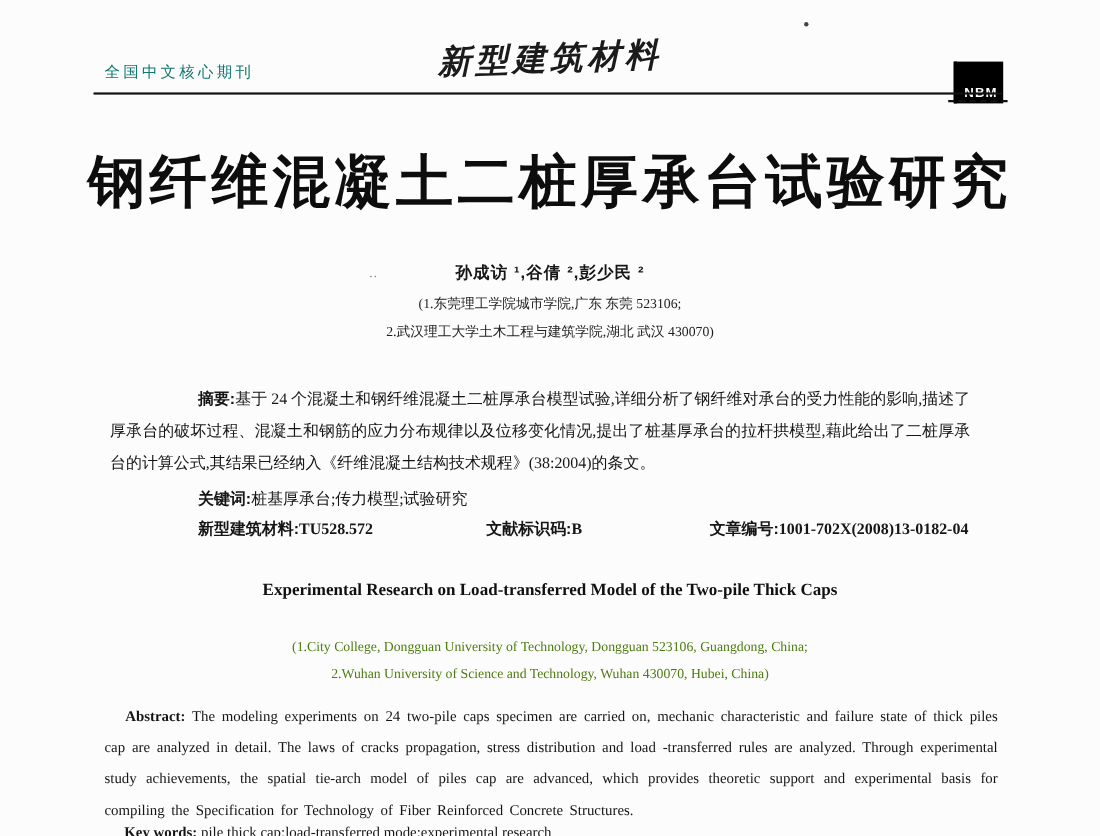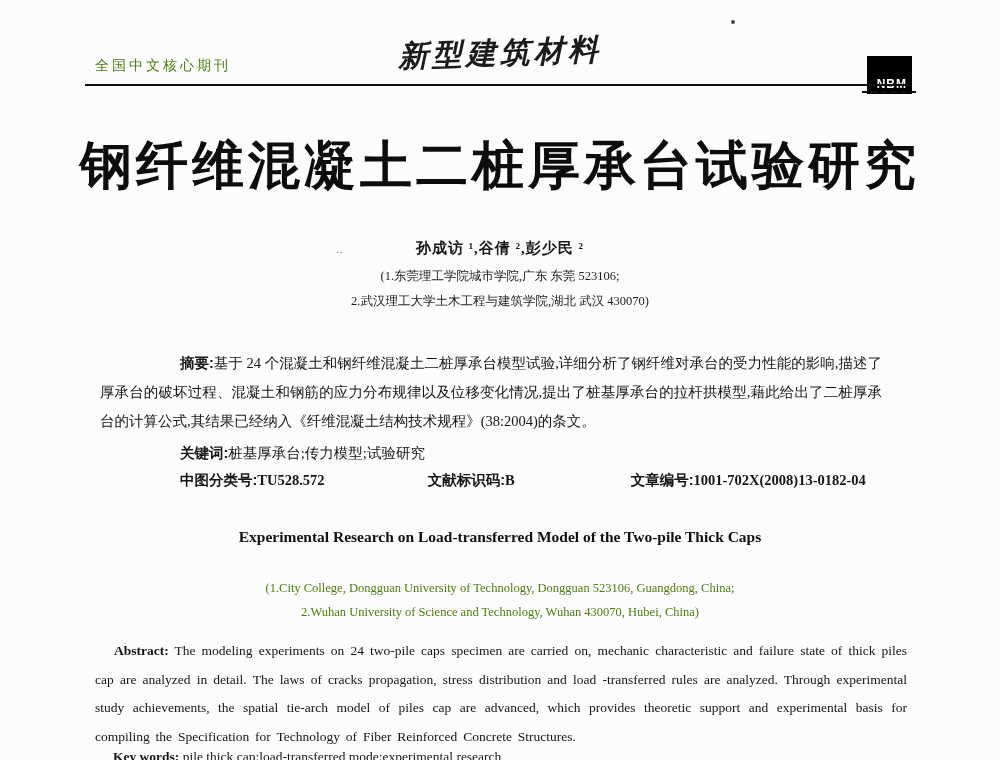"全国中文核心期刊" .hdr-left { color: #4d7c0f -> #0f766e }
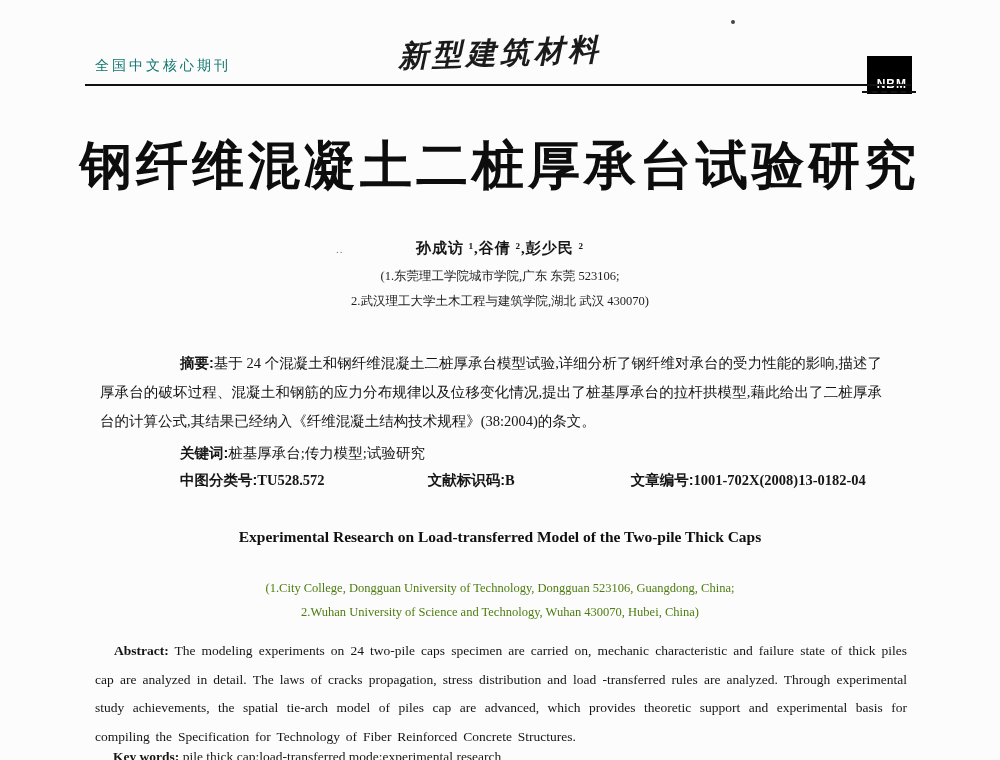"孙成访 ¹,谷倩 ²,彭少民 ²" .authors-zh { font-family: Liberation Serif, serif -> Liberation Sans, sans-serif }
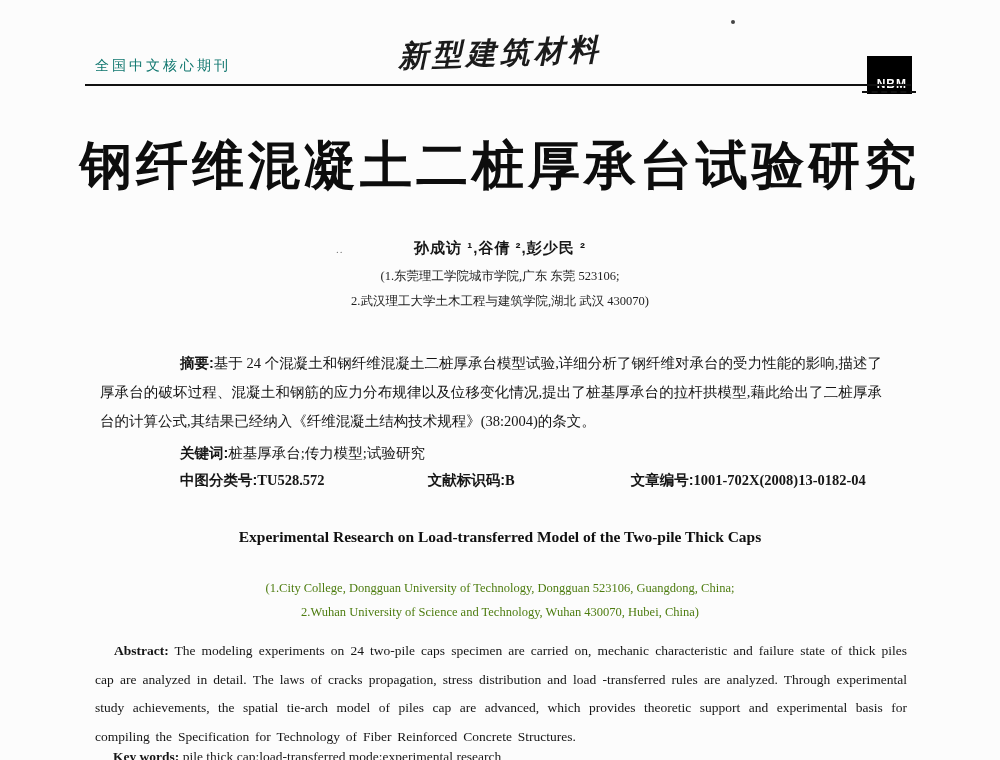"中图分类号:" span.zh-label { text: 中图分类号 -> 新型建筑材料 }
